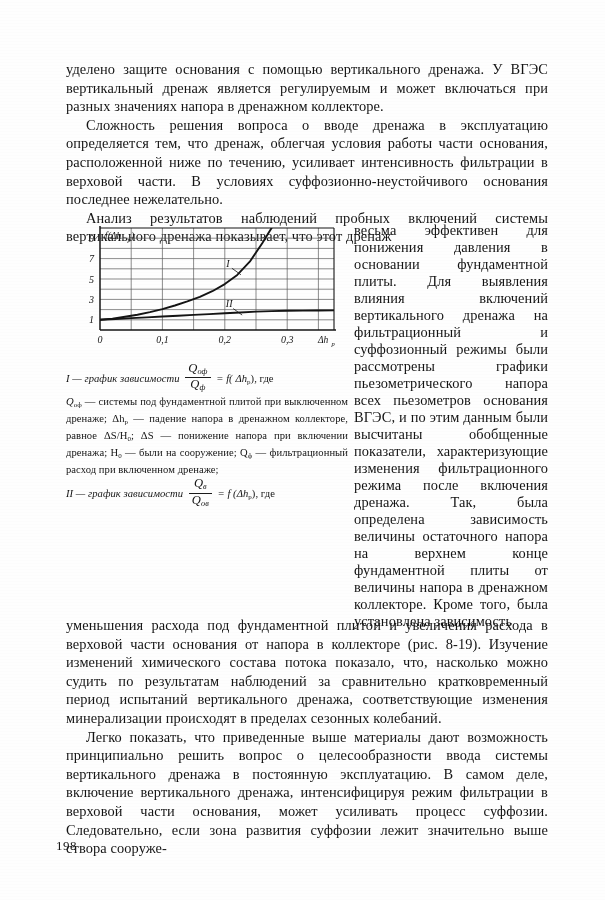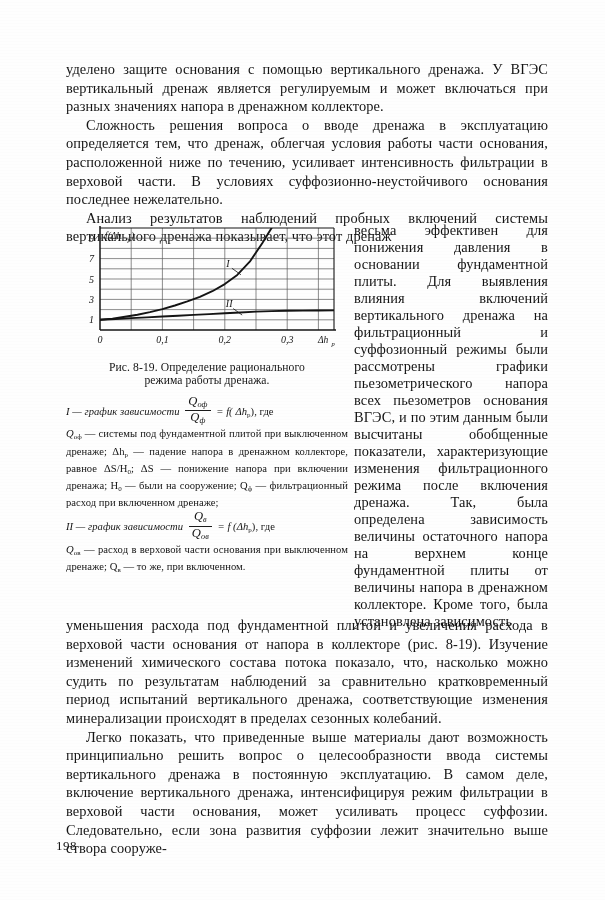"Рис. 8-19. Определение рационального" div.fig-caption { html: <div> <span>Рис. 8-19. Определение рационального</span> <span>режима работы дренажа.</span> </div> -> none }
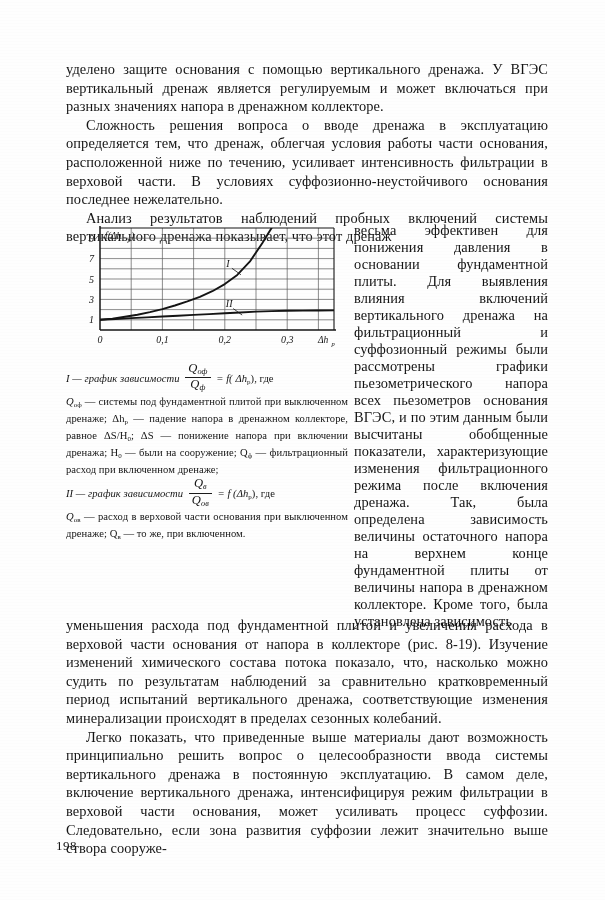"Qов — расход в верховой" p { html: <p> <span>Q</span><sub>ов</sub><span> — расход в верховой части основания при выключенном дренаже; Q</span><sub>в</sub><span> — то же, при включенном.</span> </p> -> none }
